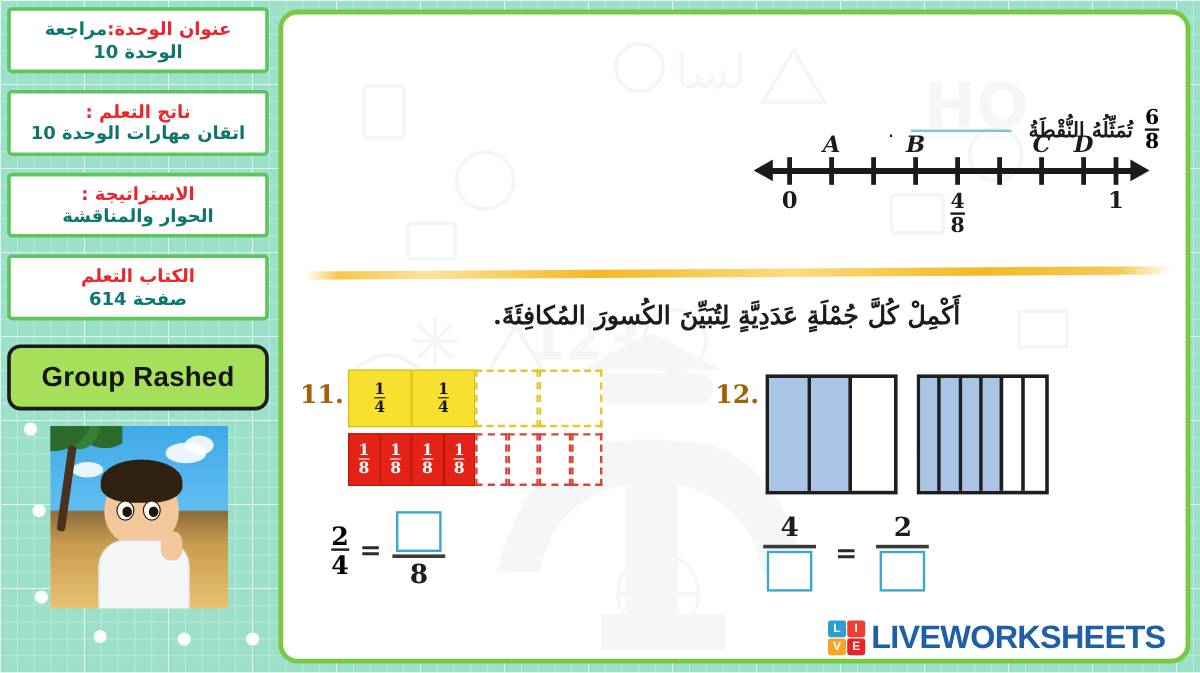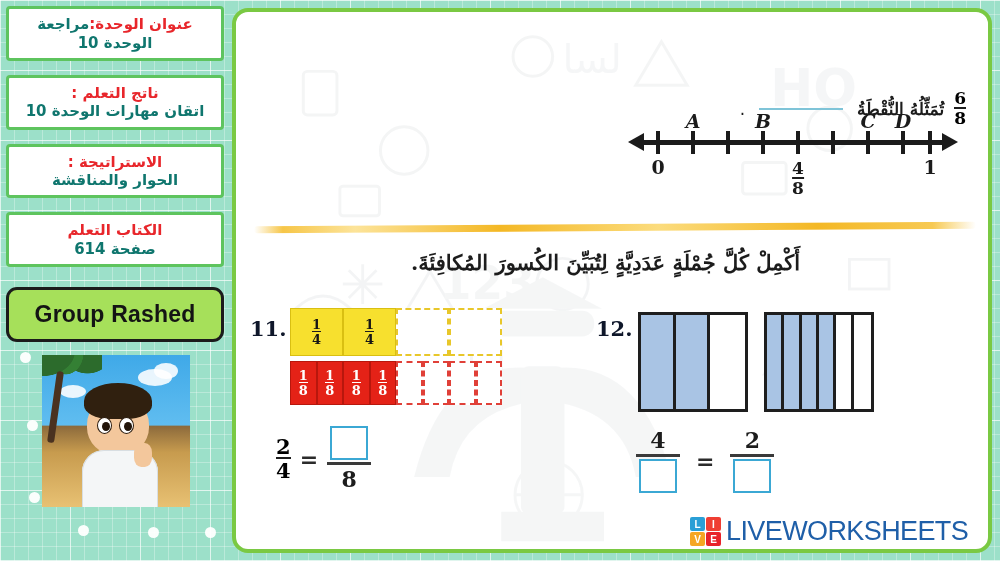"11." #q11 .qn, #q12 .qn { color: #0f172a -> #a16207 }
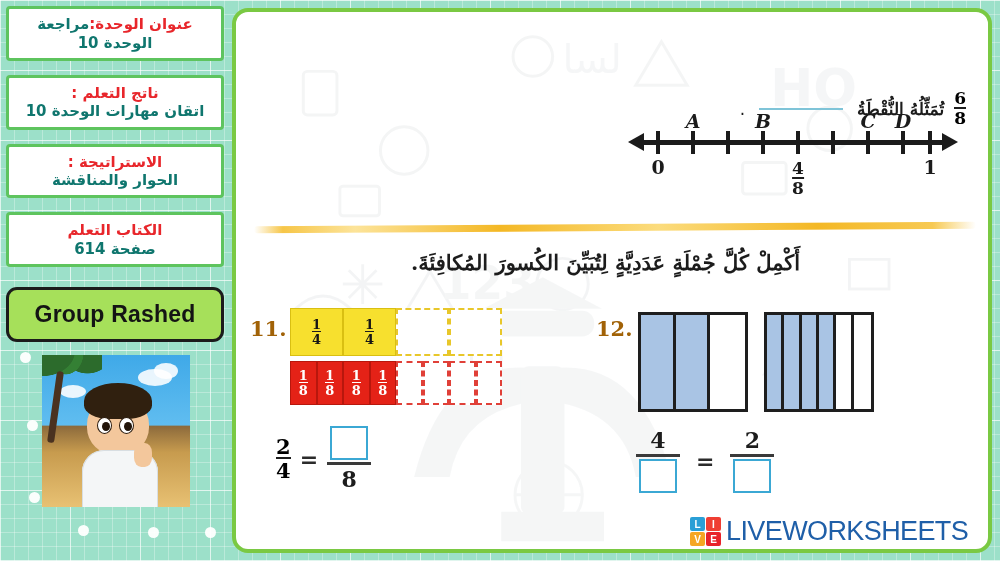"LIVEWORKSHEETS" #lw-text { font-weight: normal -> bold }
